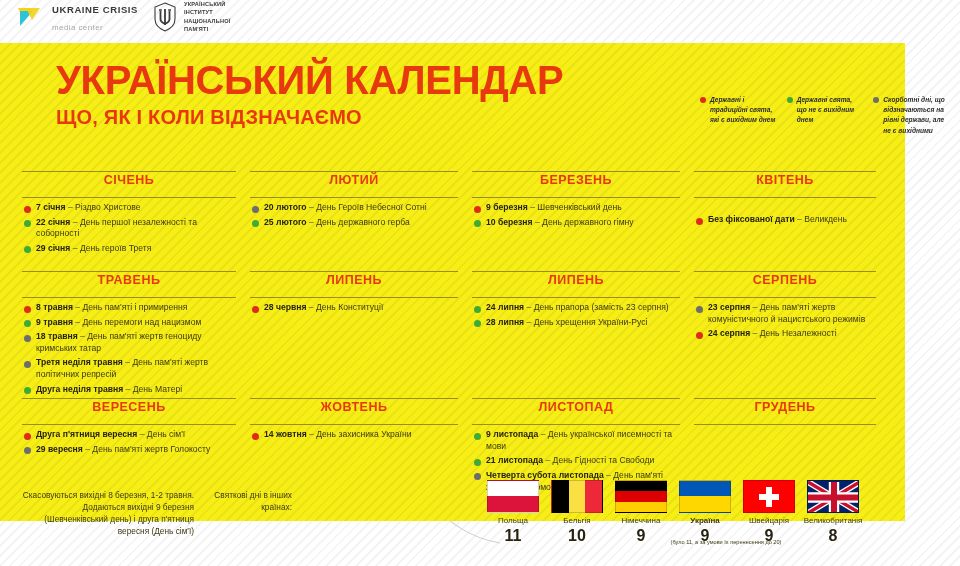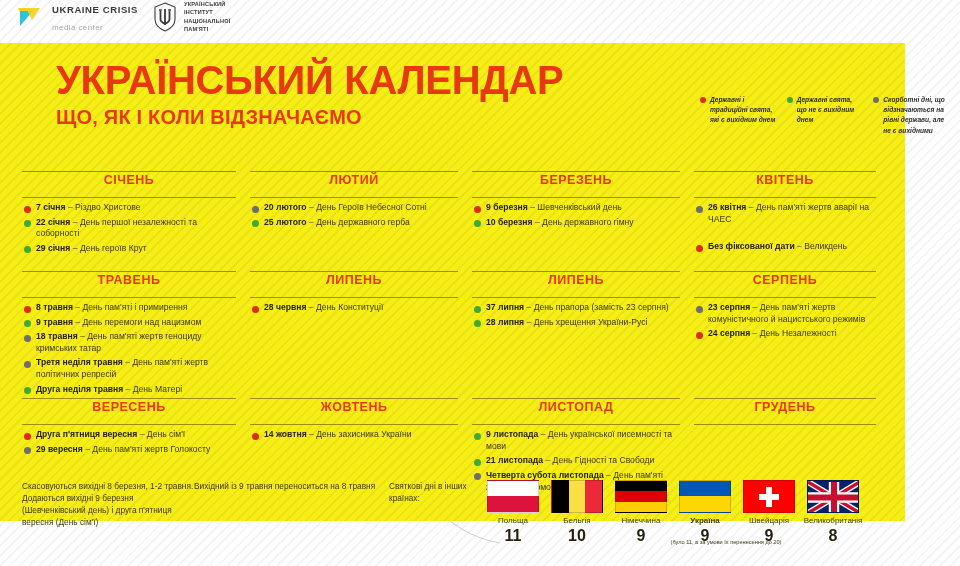"26 квітня – День пам'яті" div.entry { html: <div> <span></span> <span><b>26 квітня</b><span> – </span><span>День пам'яті жертв аварії на ЧАЕС</span></span> </div> -> none }
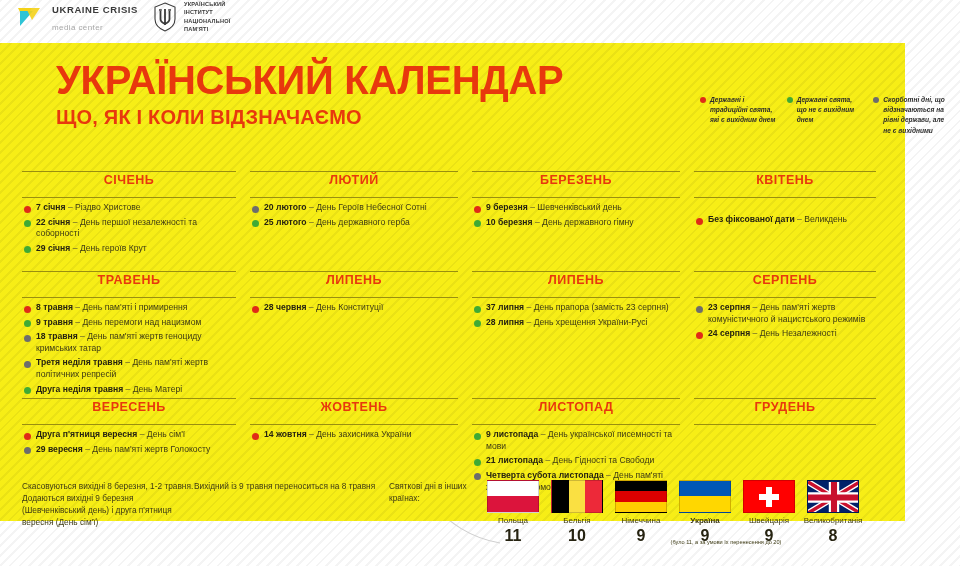"День героїв Крут" span { text: Крут -> Третя }
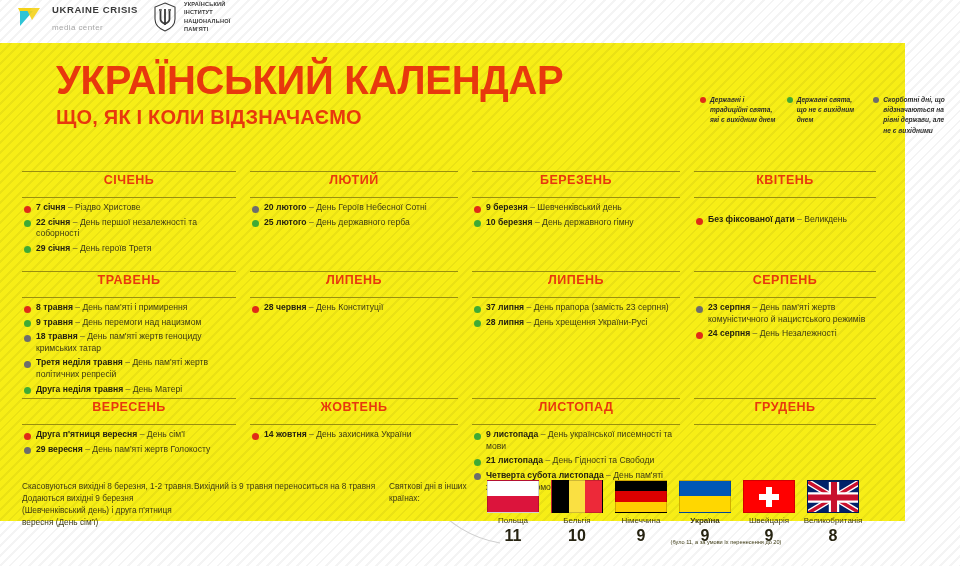"37 липня" b { text: 37 -> 24 }
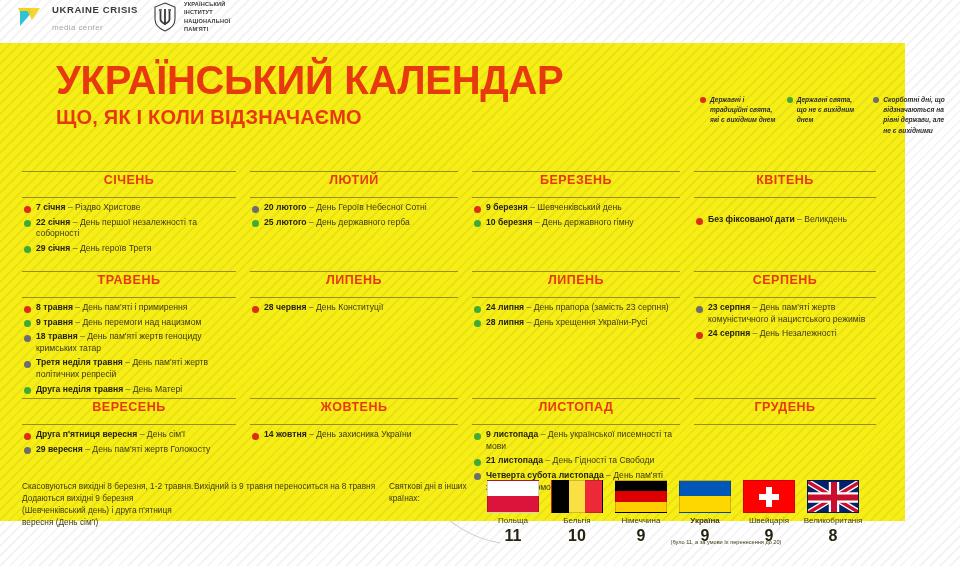"Скасовуються вихідні 8 березня, 1-2" .notes { gap: 0 -> 8px; text-align: none -> right; top: 437px -> 446px }
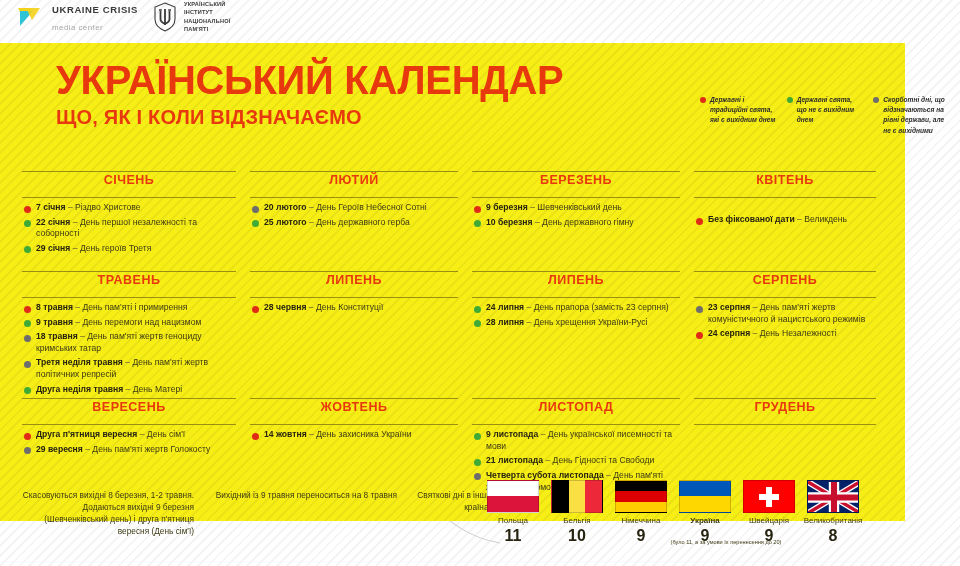"Вихідний із 9 травня переноситься" div.note { html: <div>Вихідний із 9 травня переноситься на 8 травня</div> -> none }
